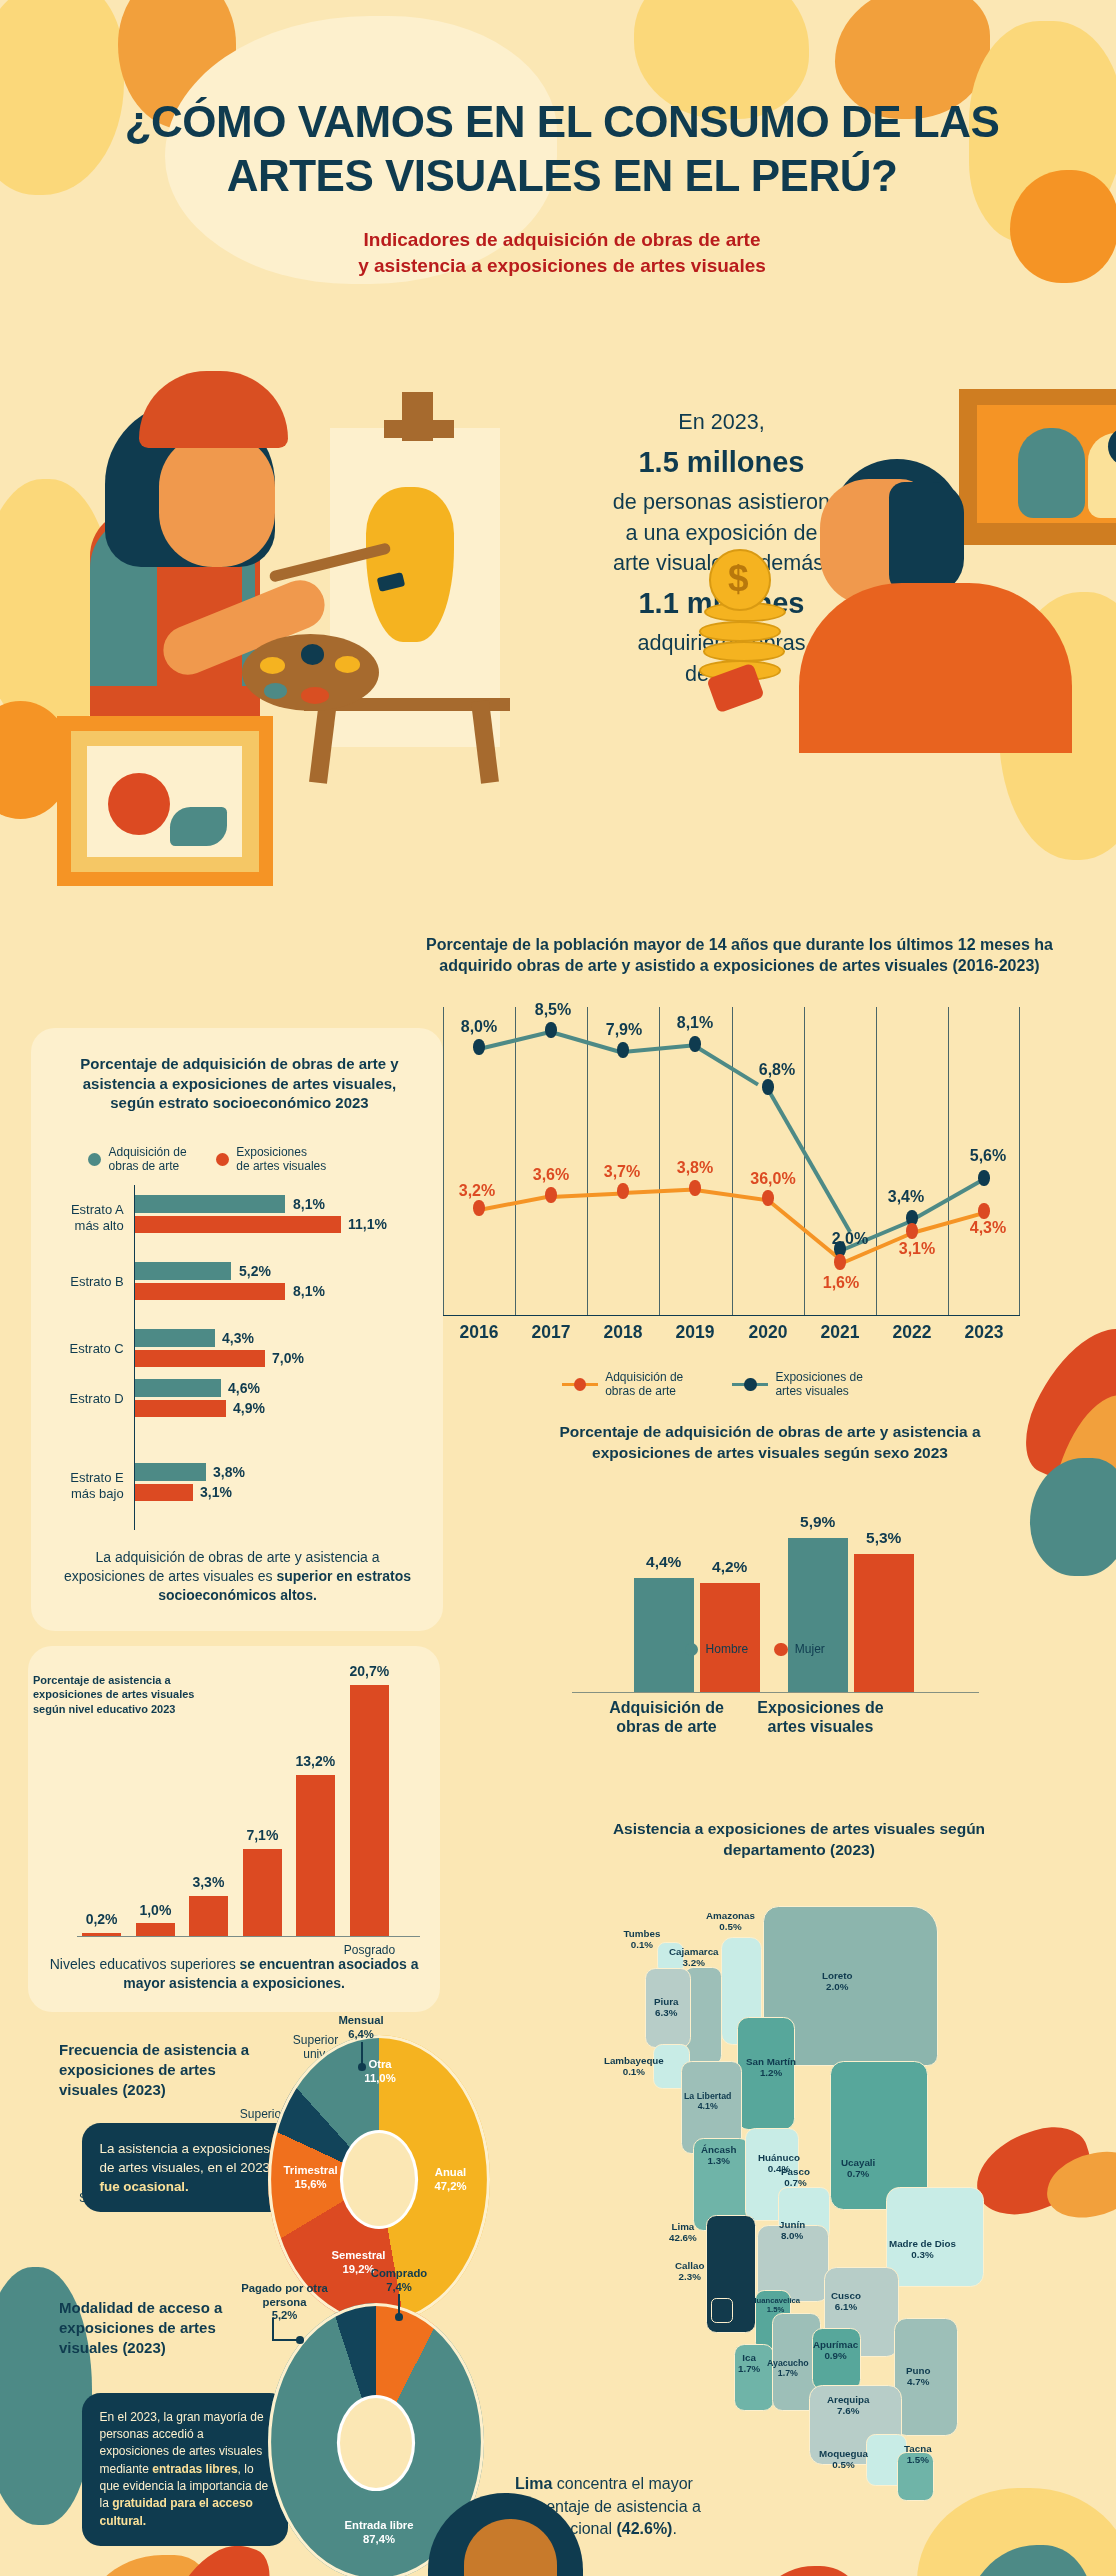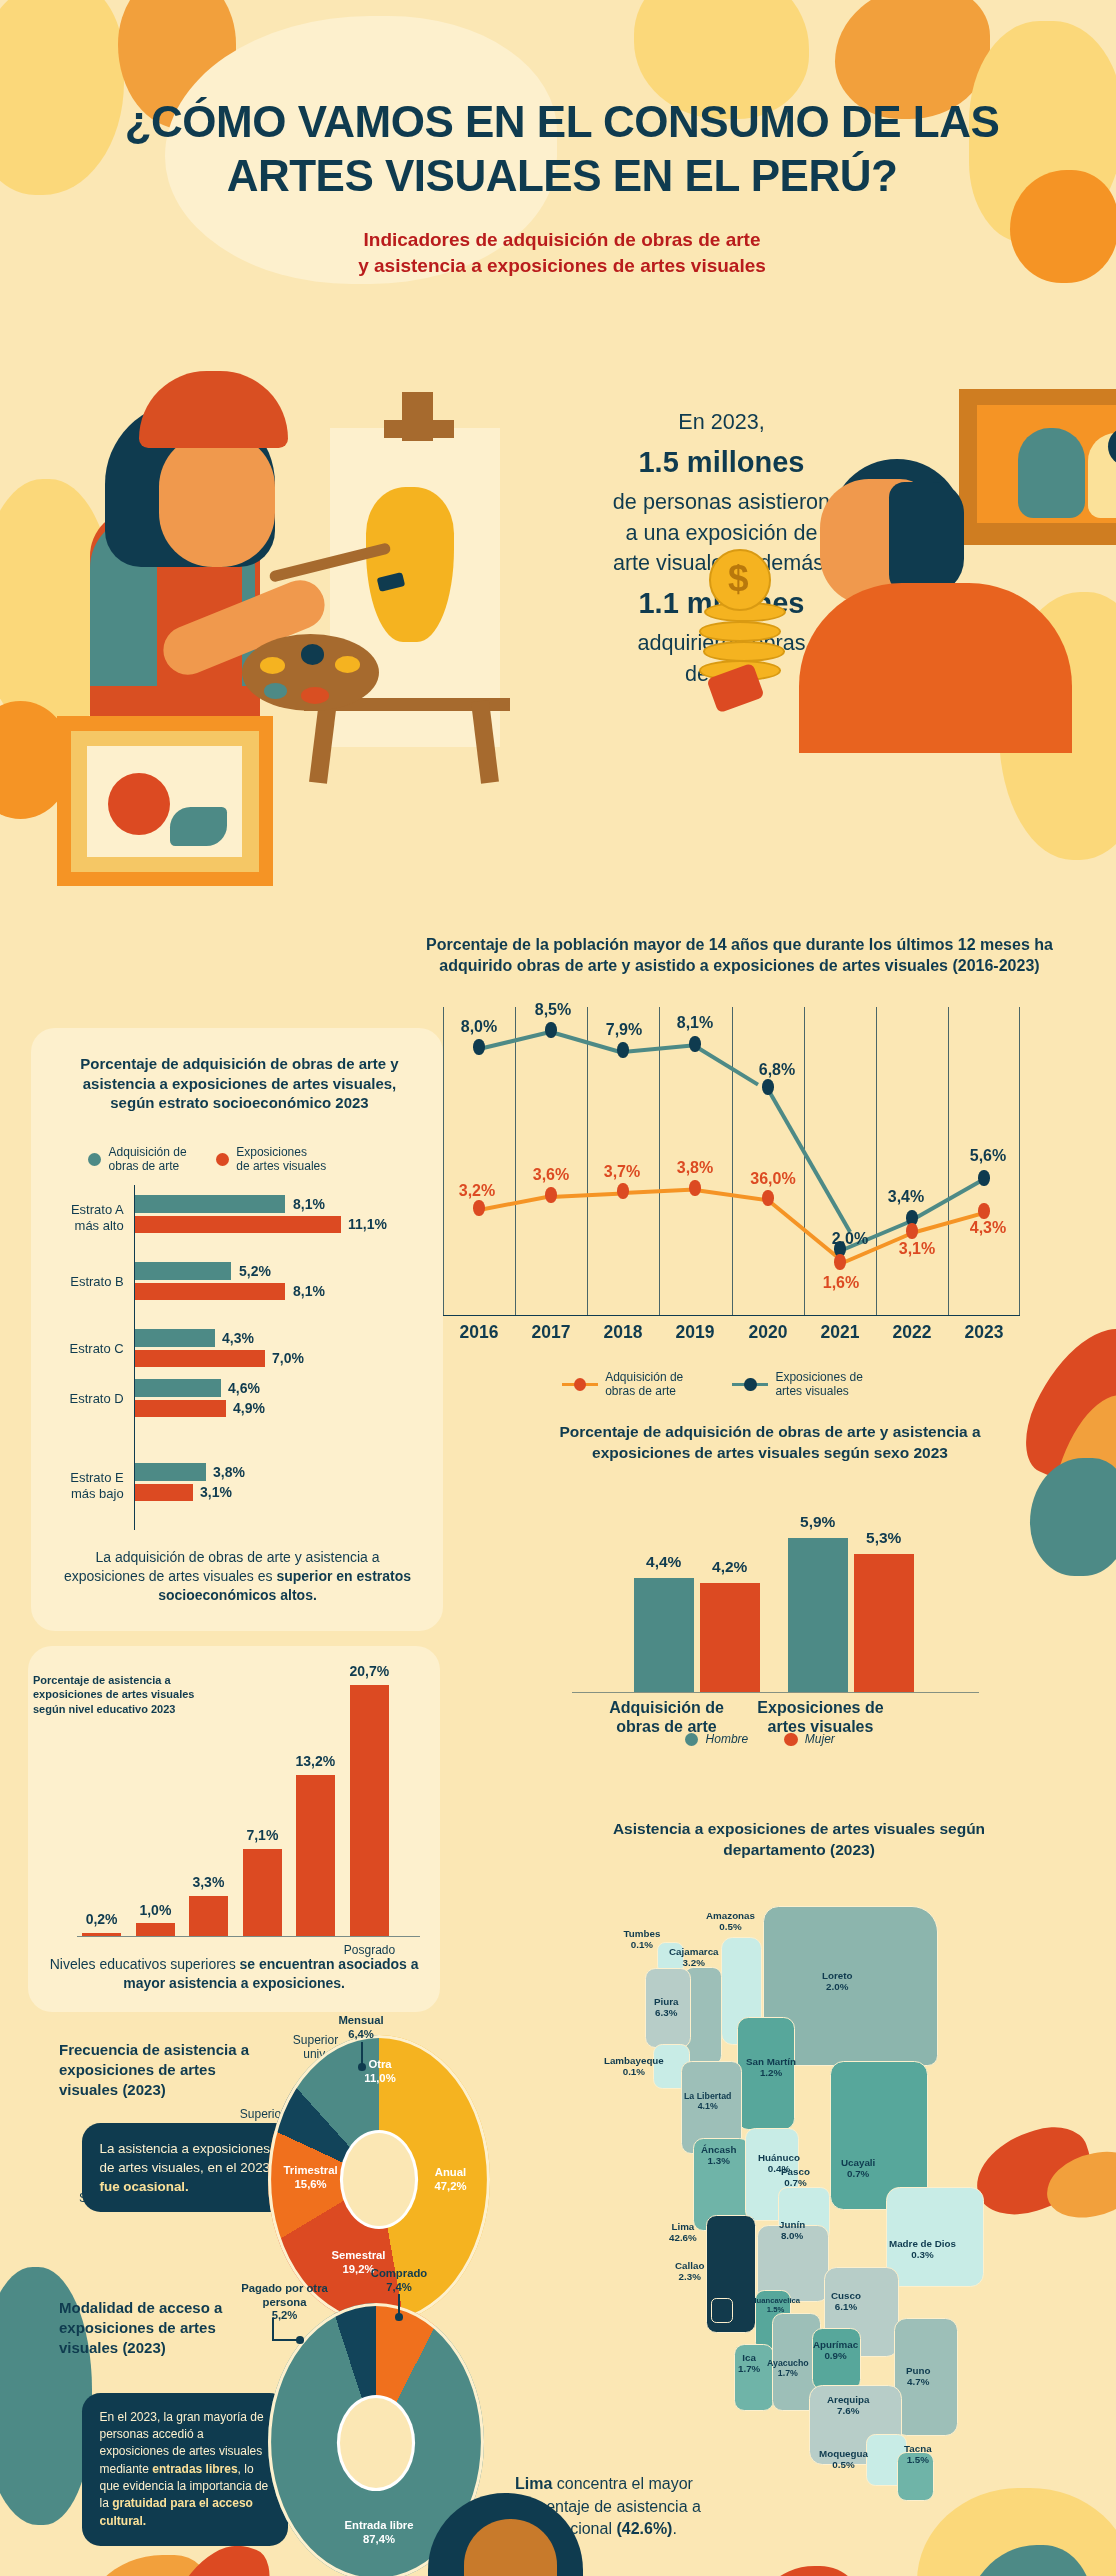"Hombre" #sex-legend { font-style: italic -> none; gap: 36px -> 26px; top: 1732px -> 1642px }
